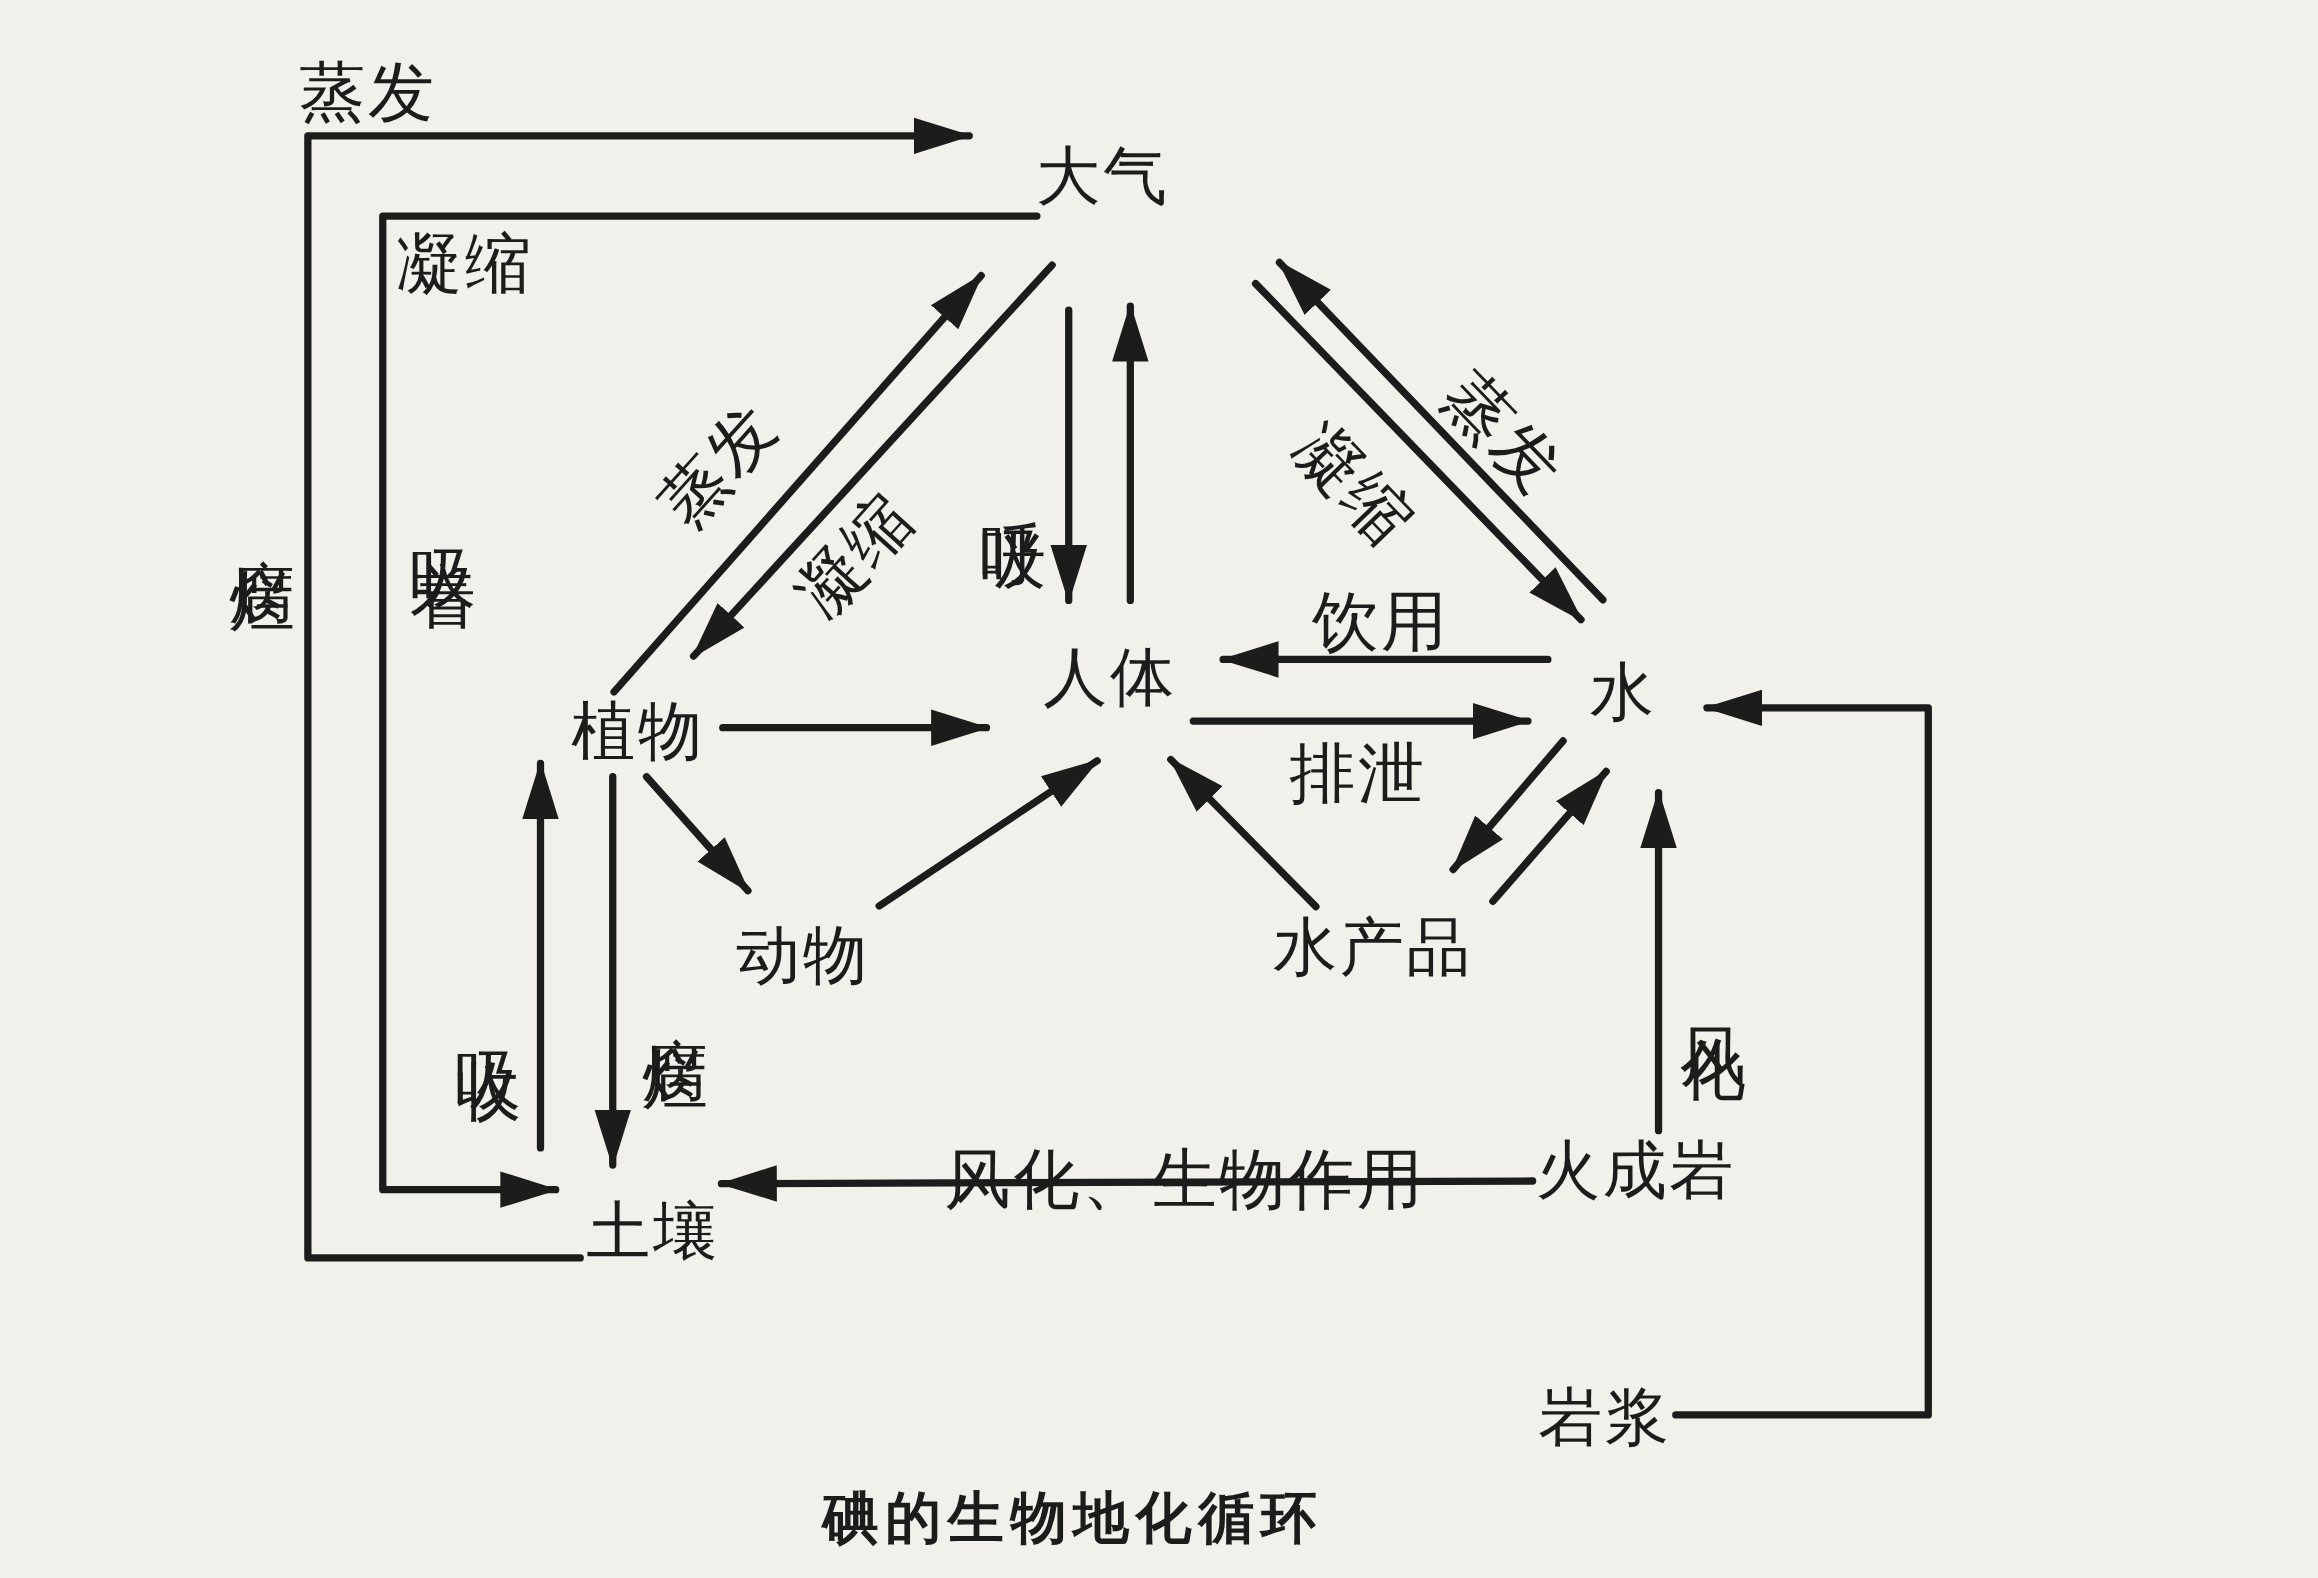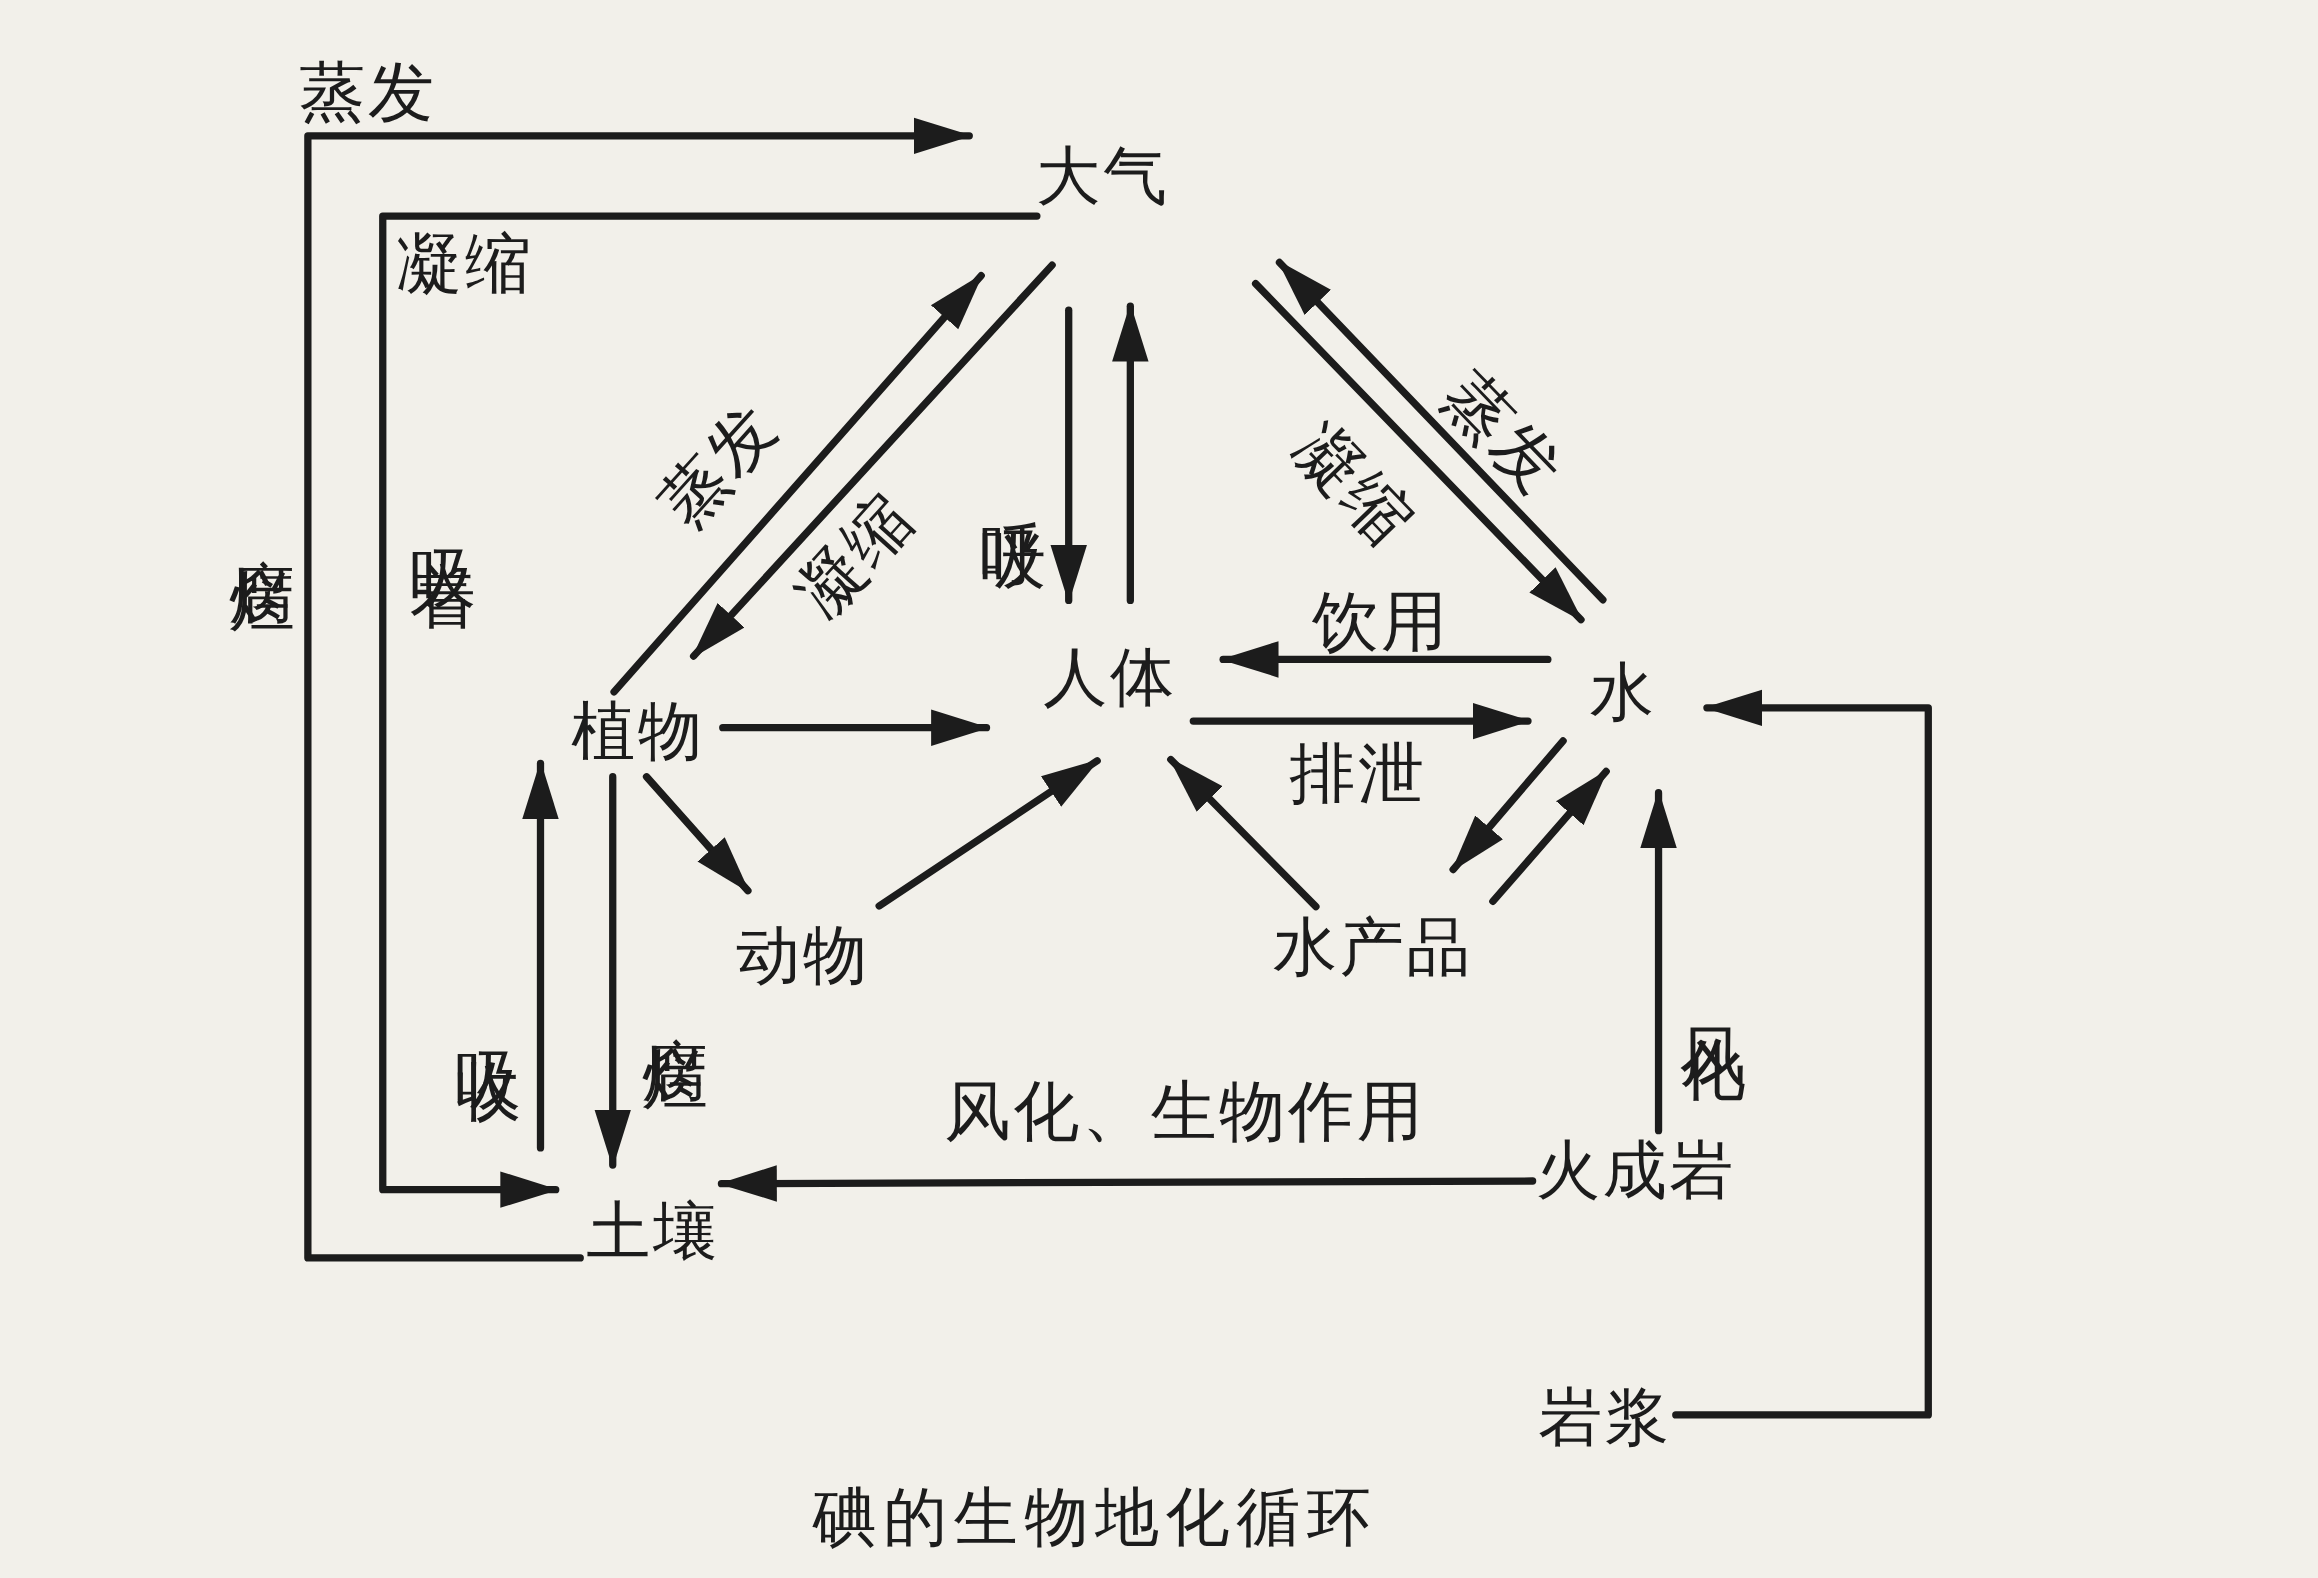"风化、生物作用" div.lbl { top: 1112px -> 1180px }
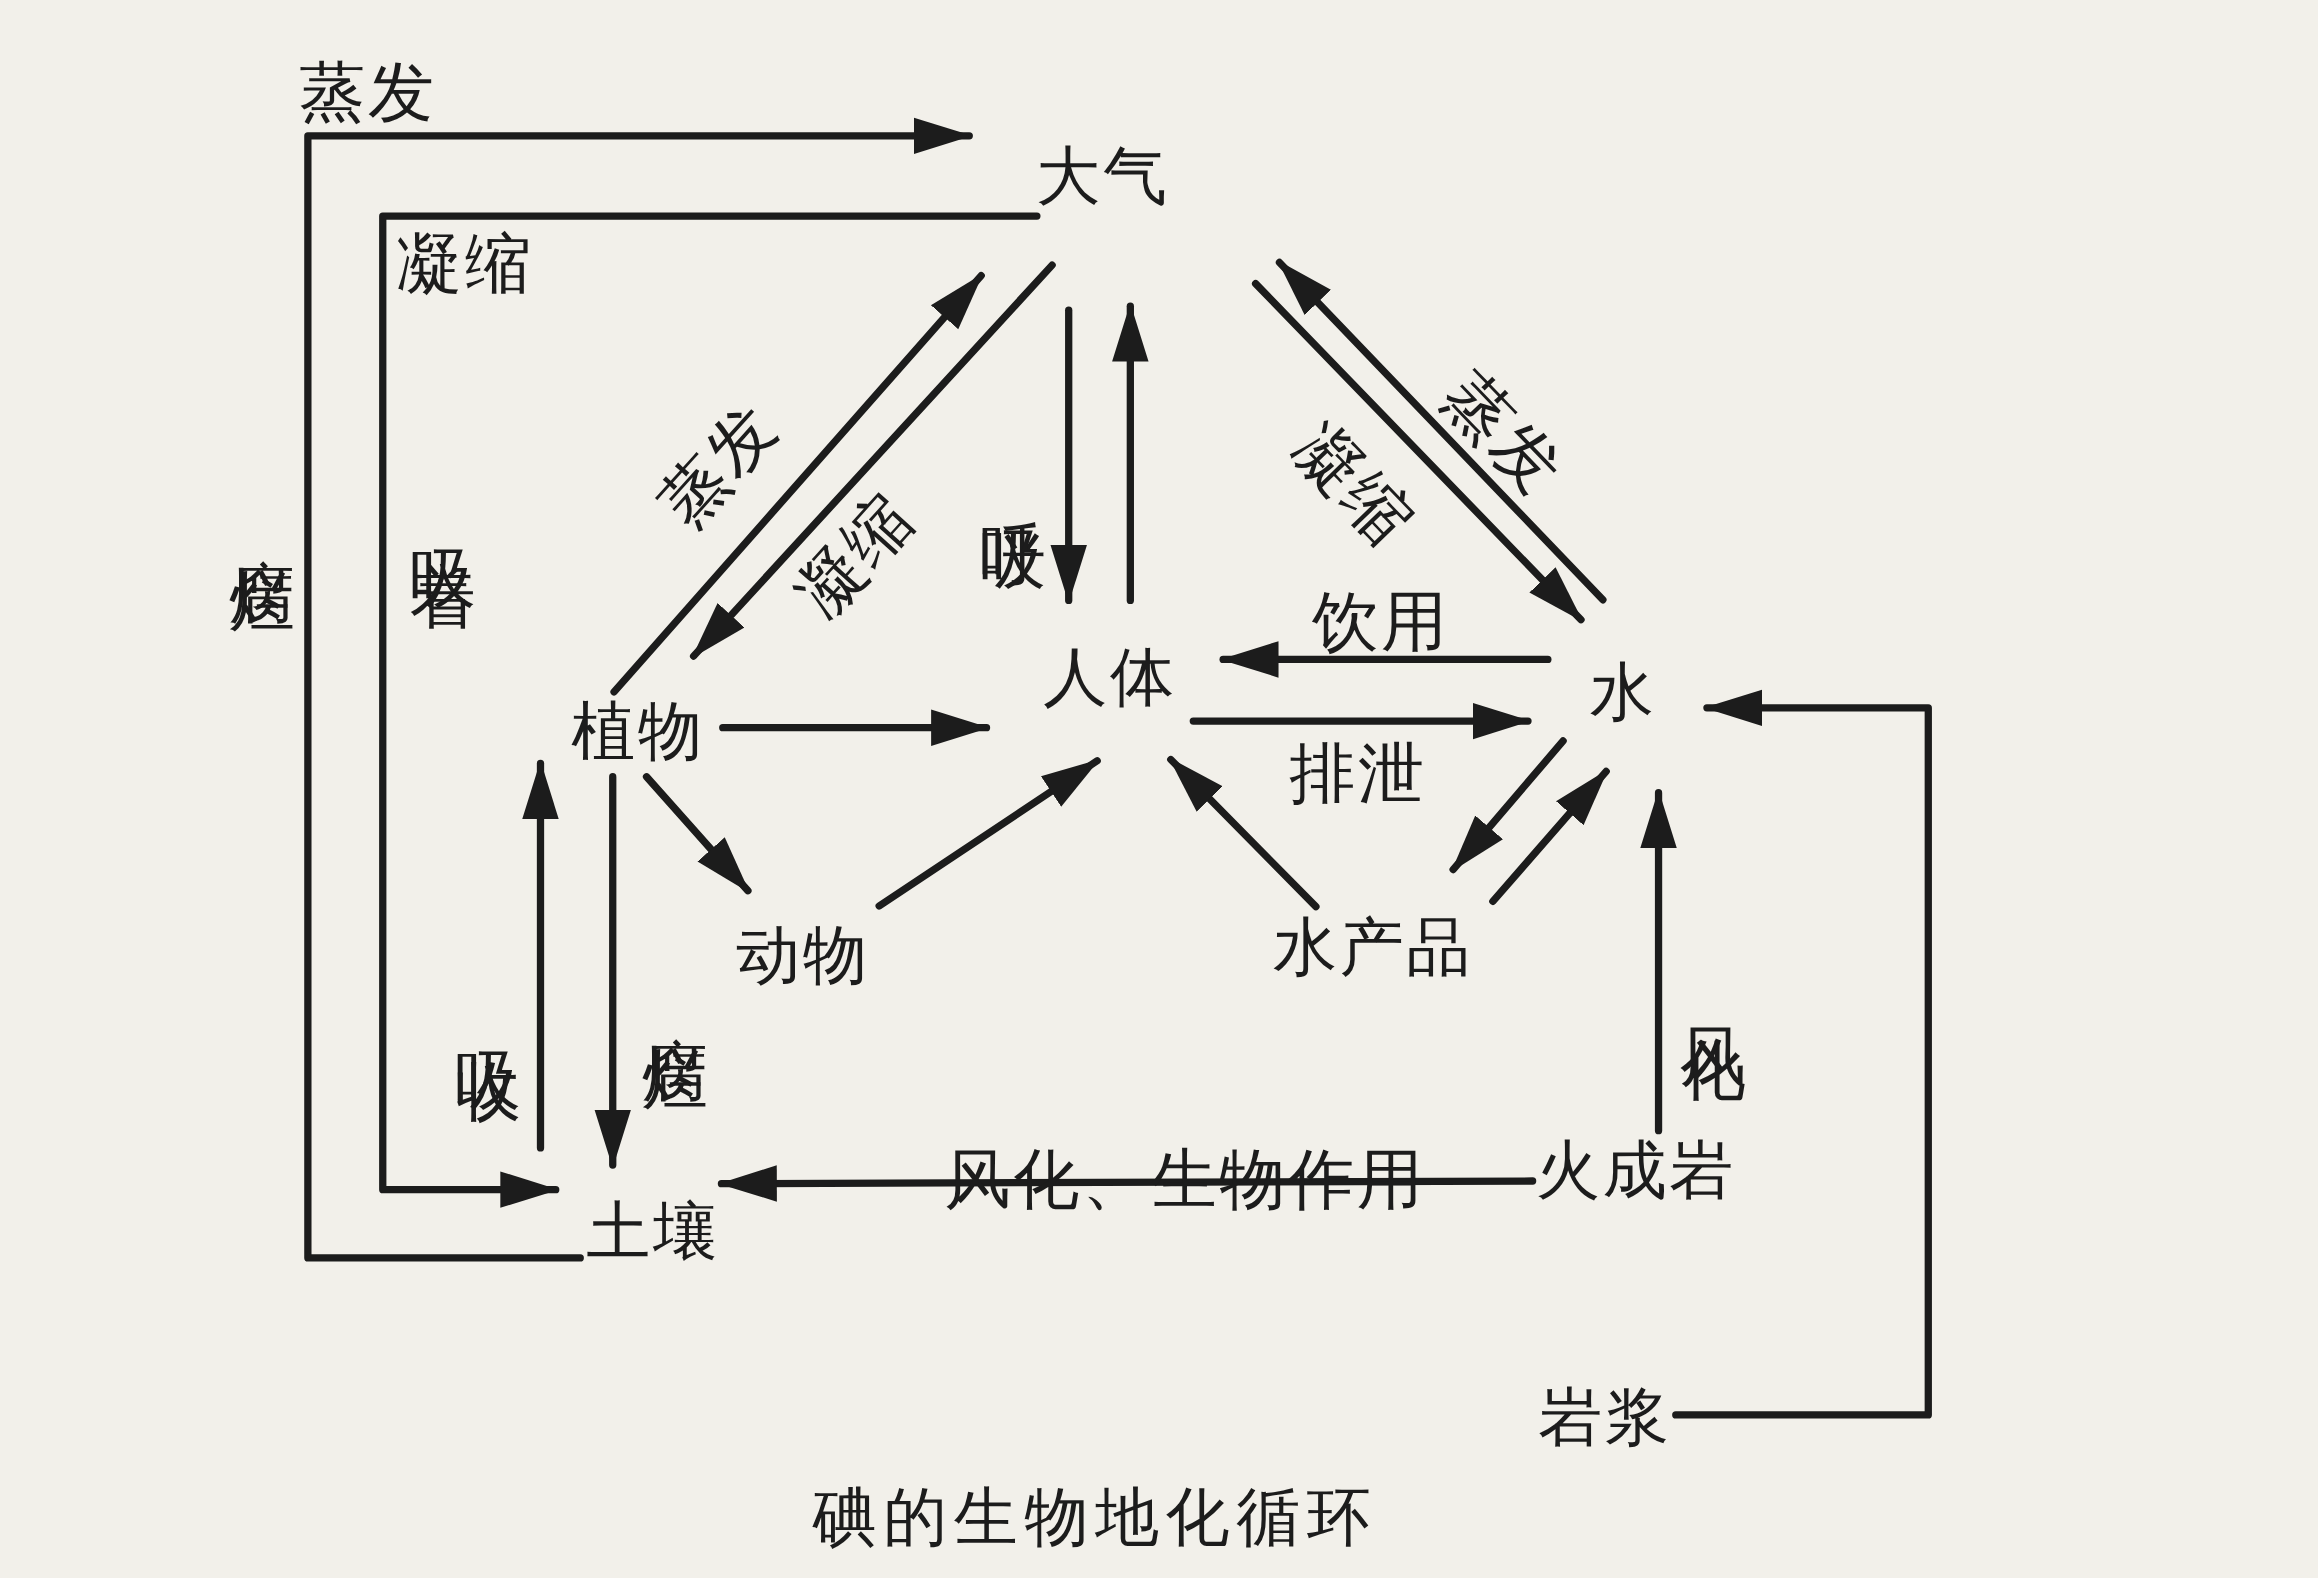"碘的生物地化循环" .title { font-size: 64px -> 56px; font-weight: normal -> bold; margin-left: 22px -> none }
